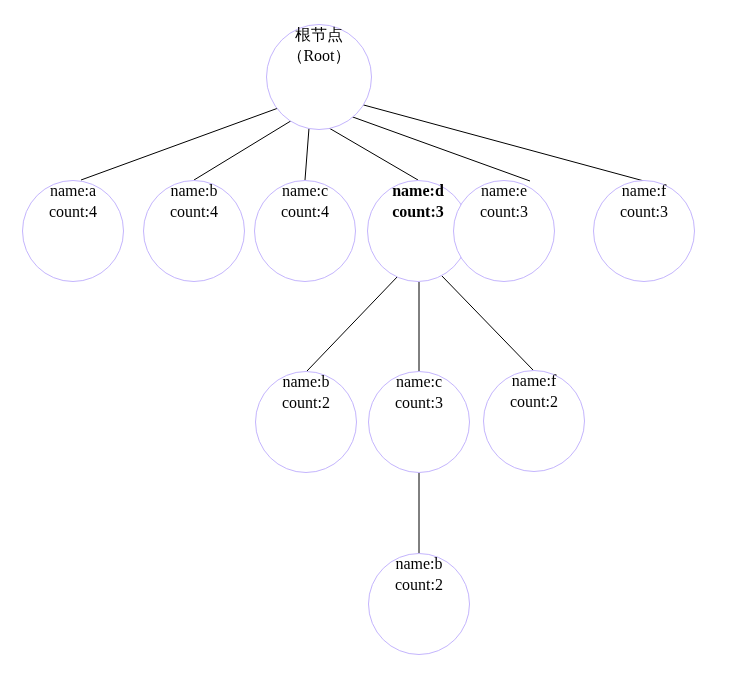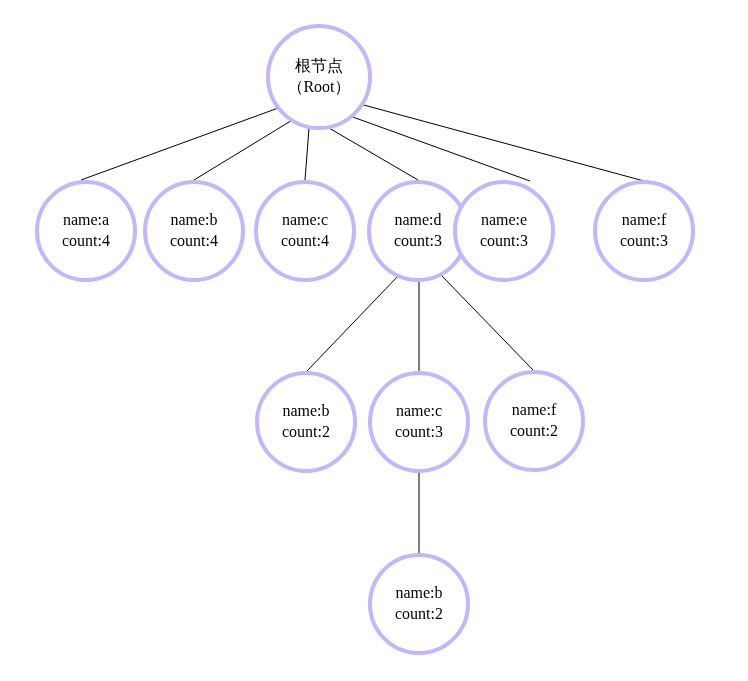"根节点" .node { border: 4px solid #c4b5fd -> 1px solid #c4b5fd; justify-content: center -> none }
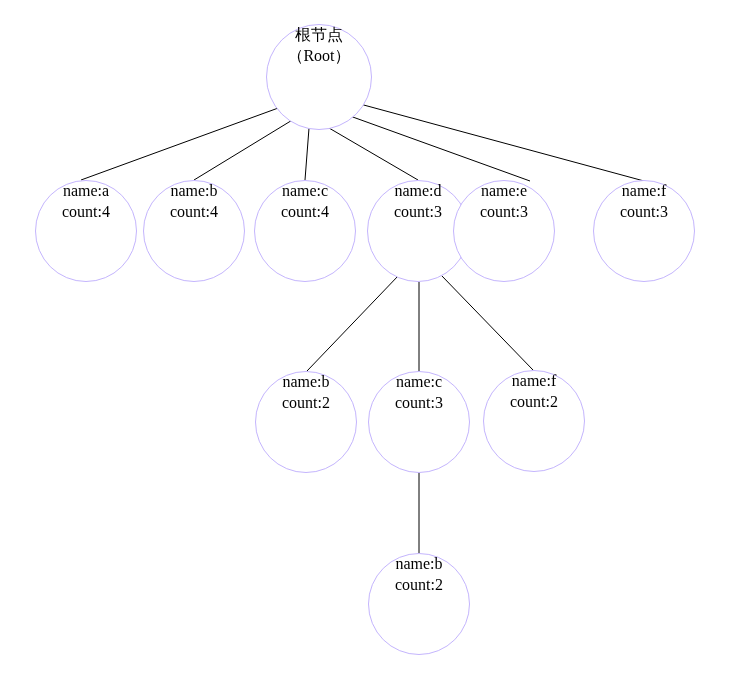"name:a" div.node { left: 35px -> 22px }
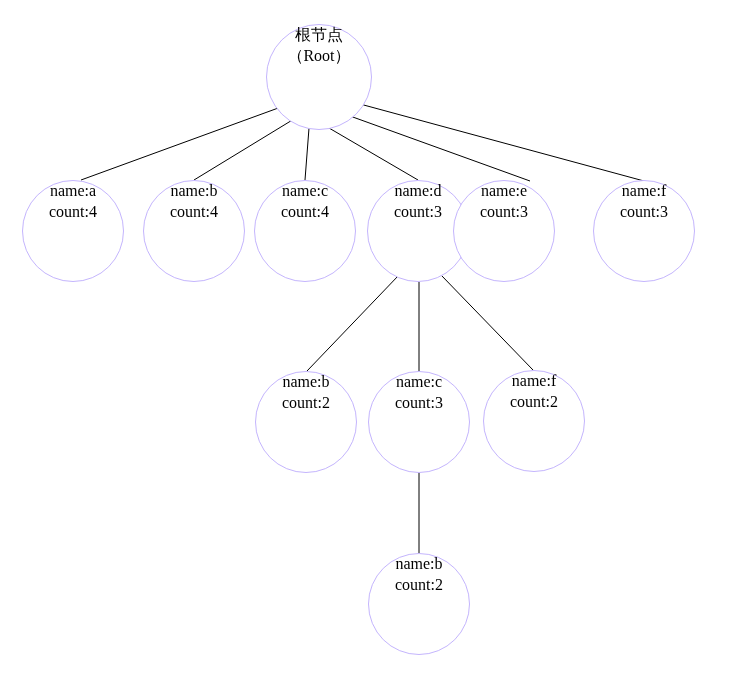"name:d" div.node { font-weight: none -> bold }
